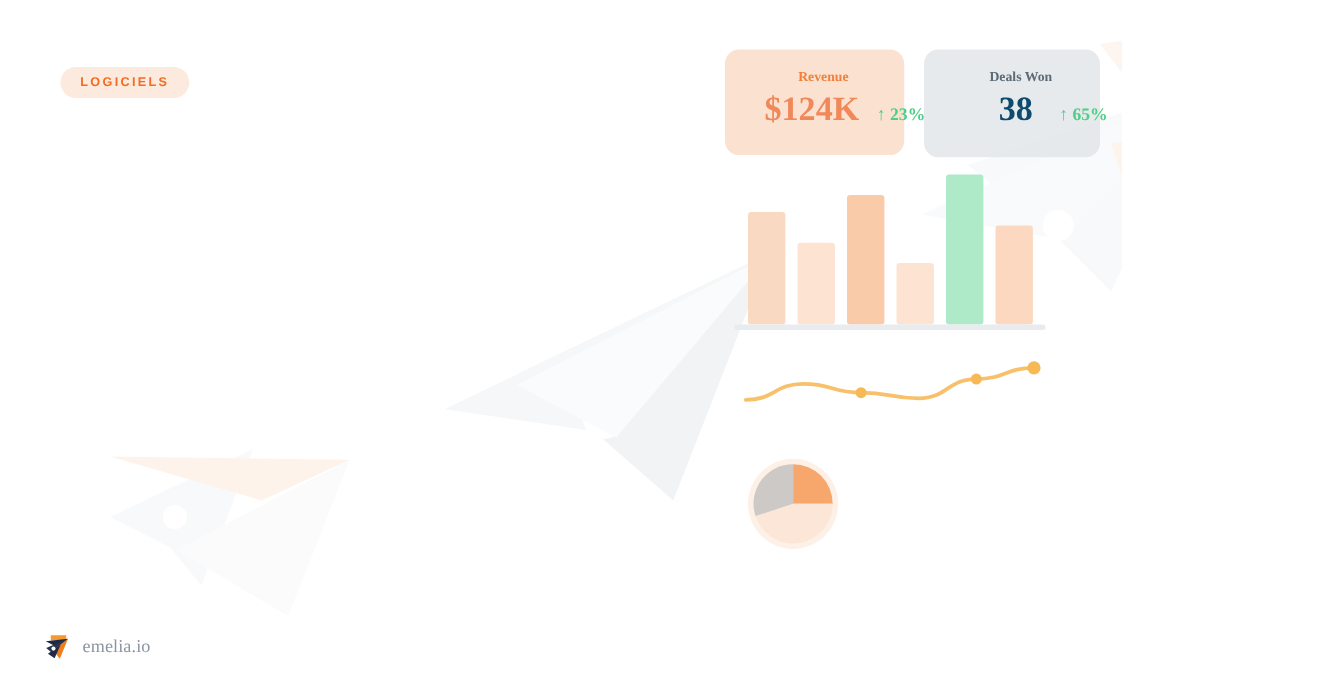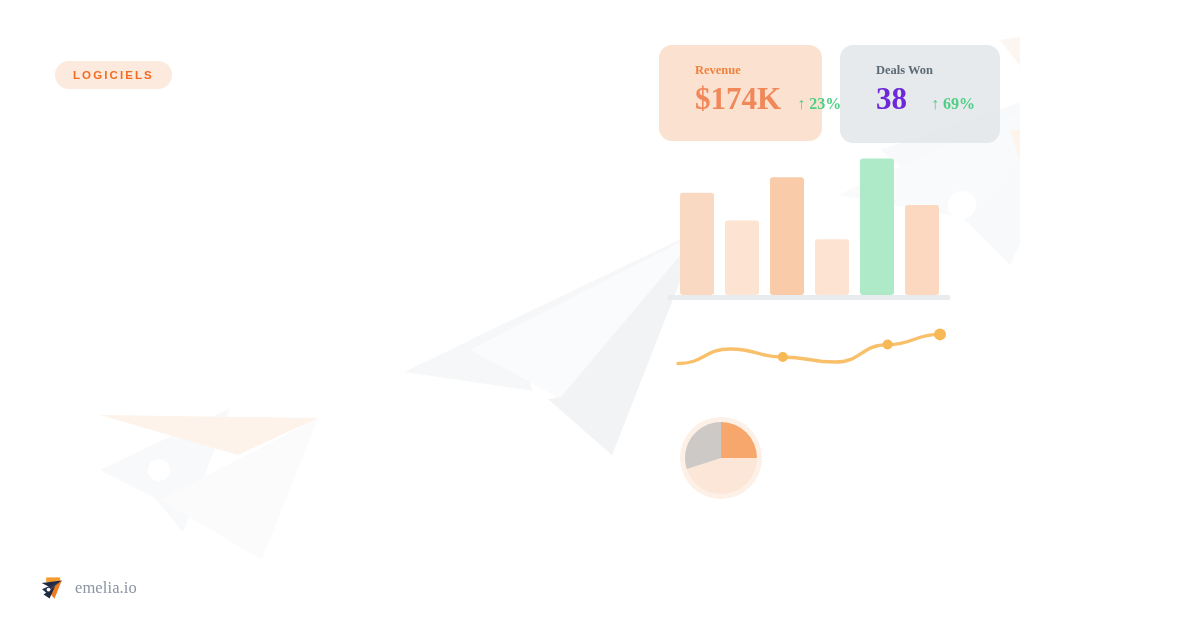"LOGICIELS" #canvas { text-align: none -> center }
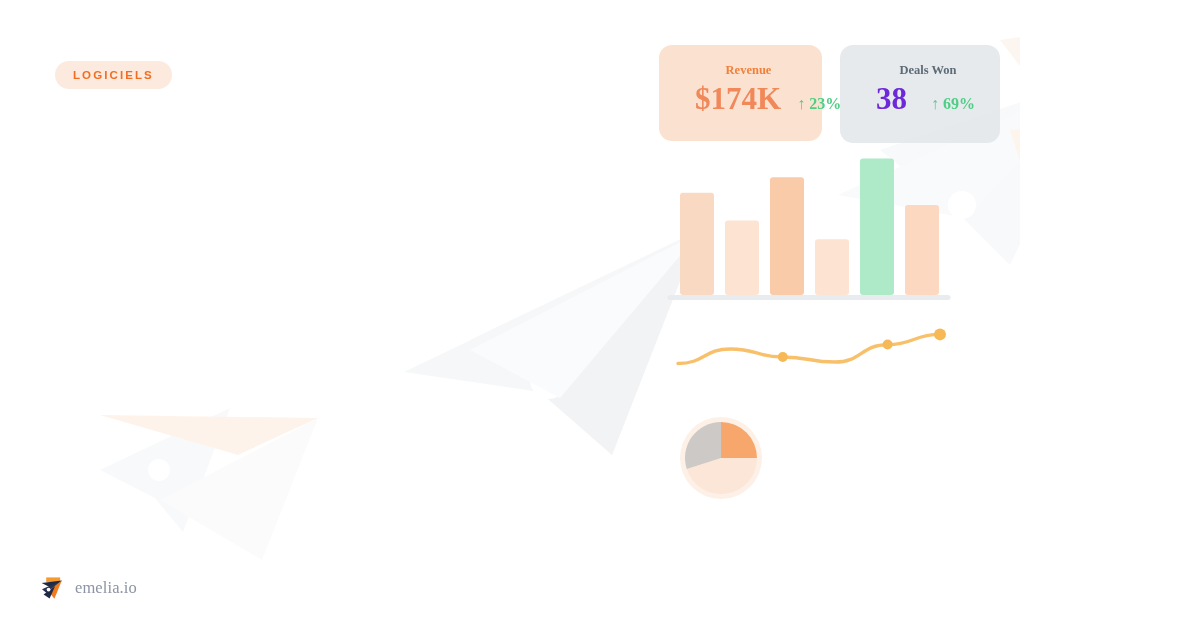"$174K" span.stat-value { text: $174K -> $124K }
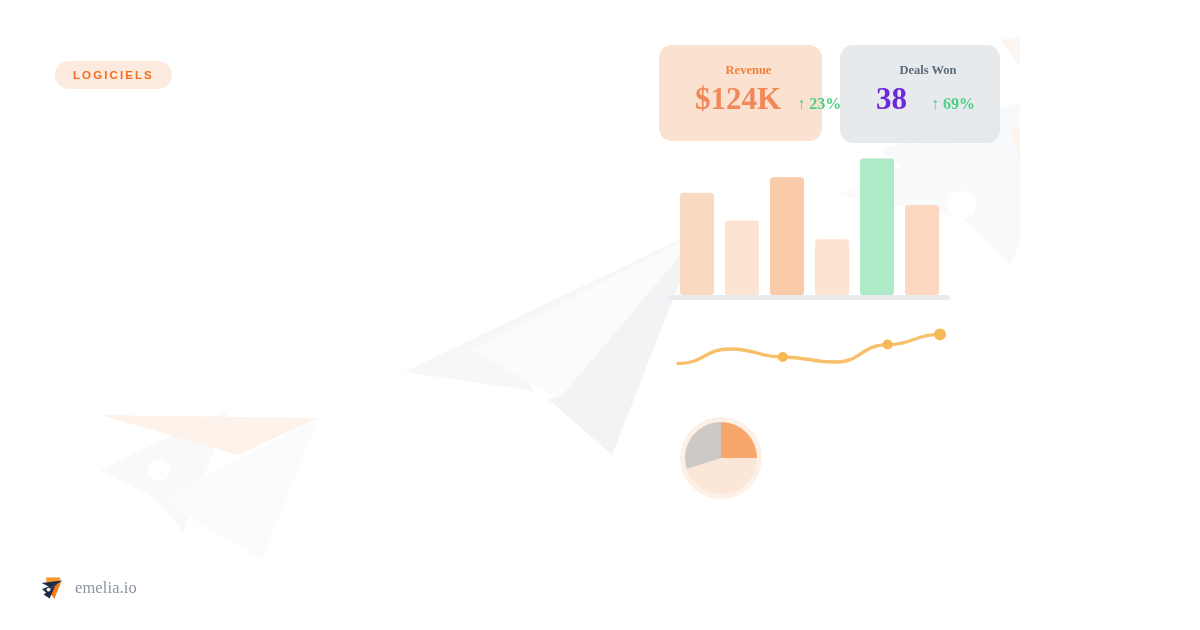"38" #stat-value-deals { color: #6d28d9 -> #0c4a6e; margin-left: none -> 32px }
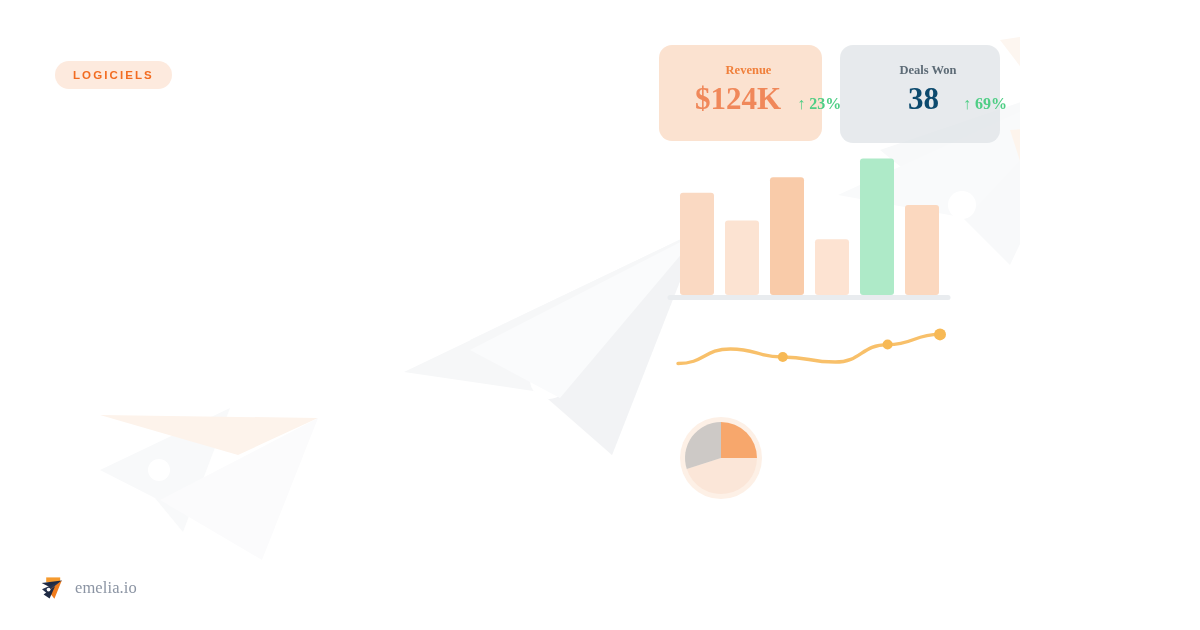"↑ 69%" span.stat-delta { text: 69% -> 65% }
